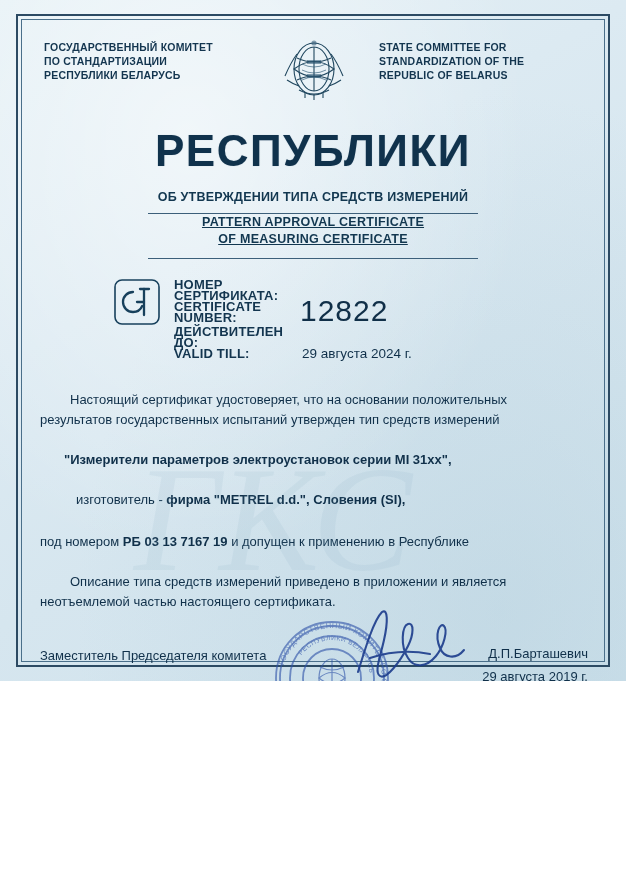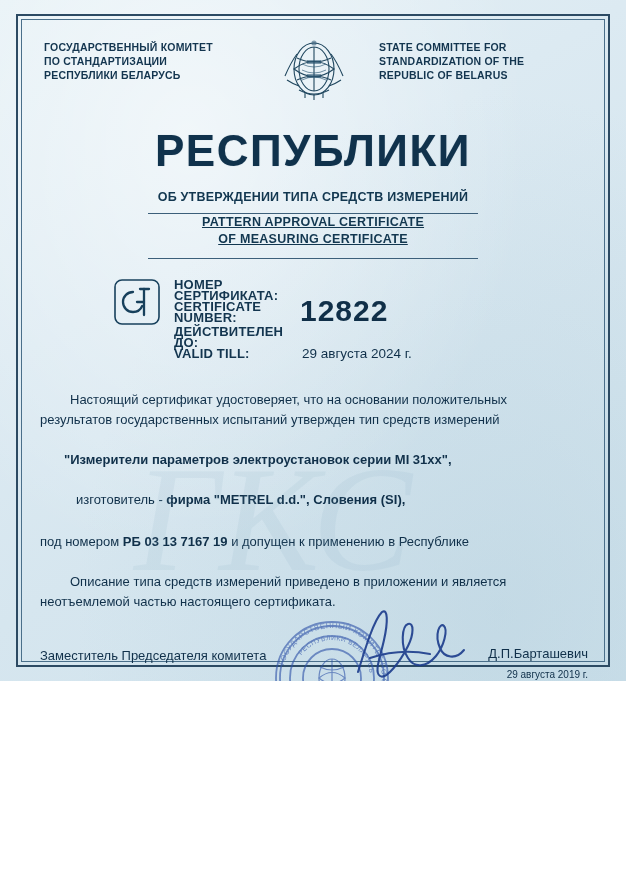"12822" .certvalue-num { font-weight: bold -> normal }
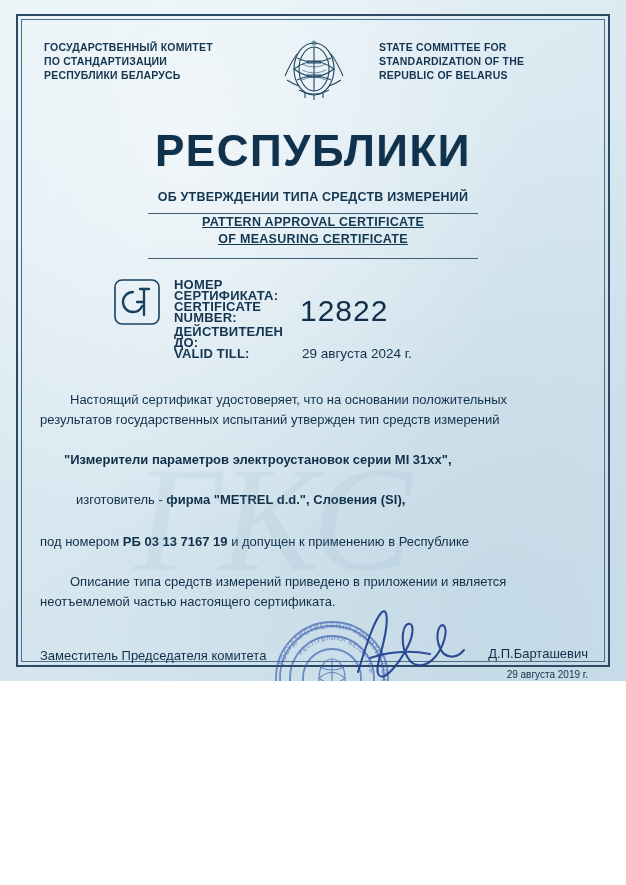"29 августа 2019 г." .sign-date { font-size: 10px -> 13px }
